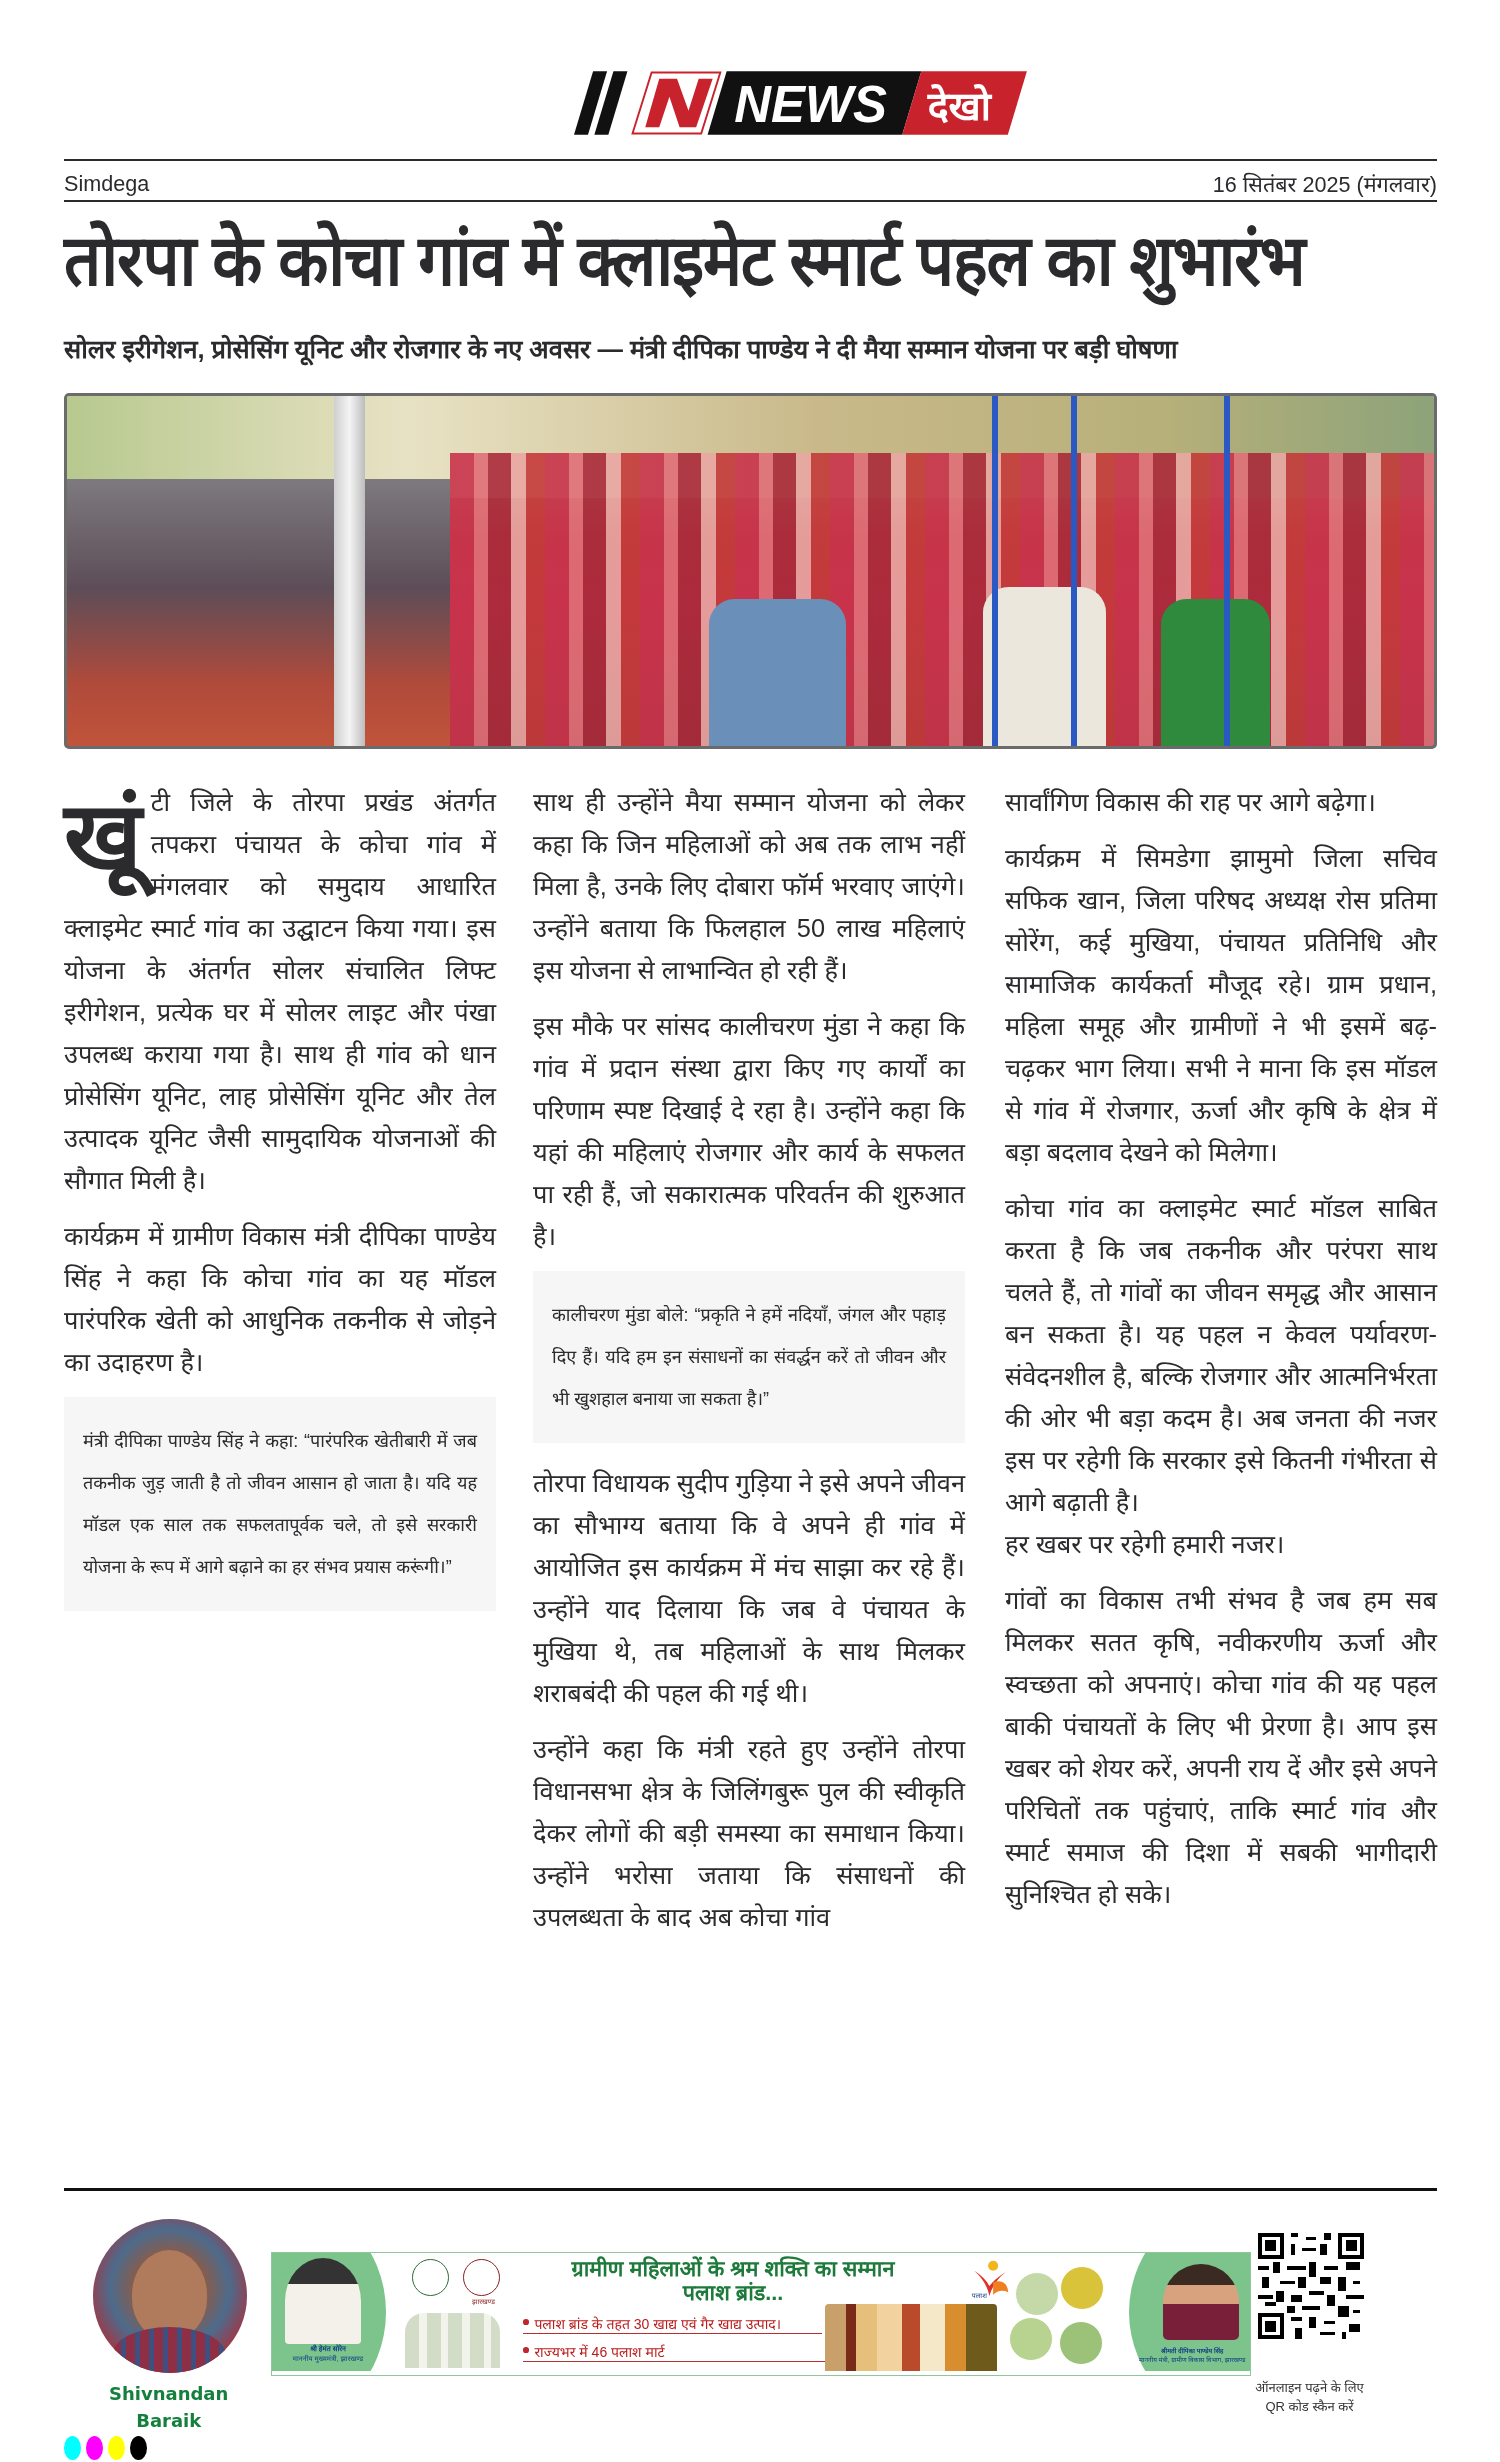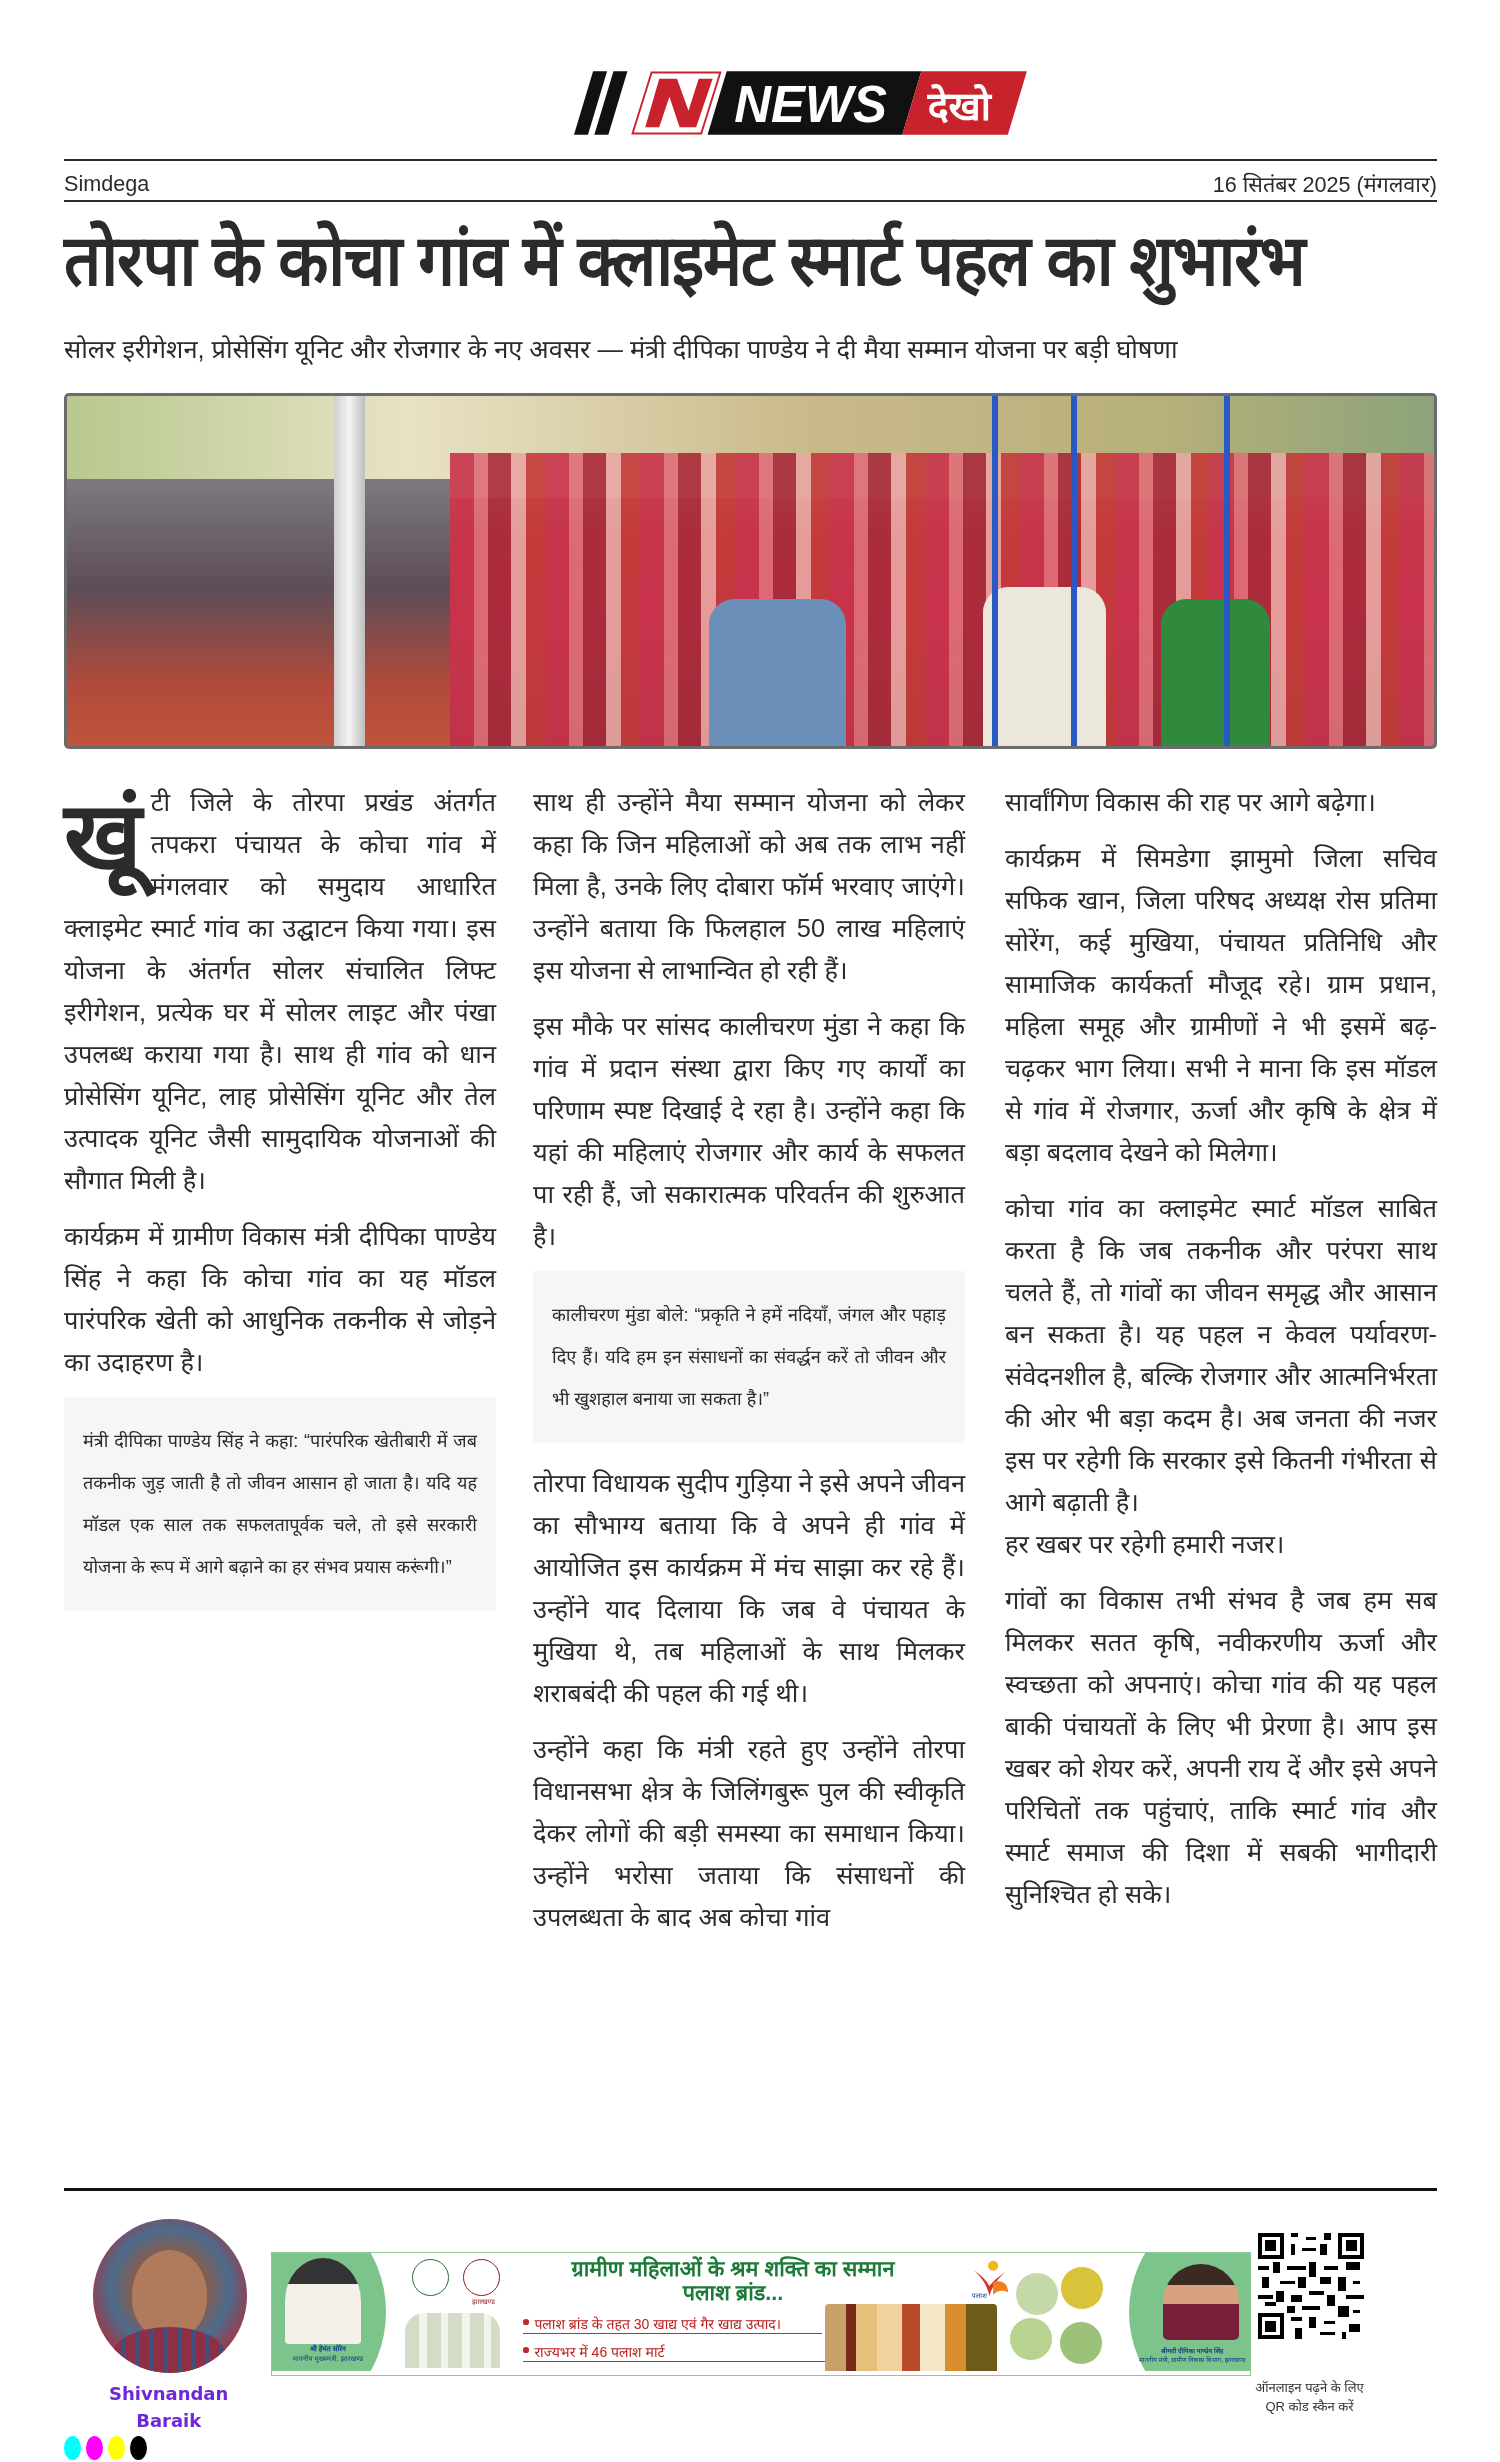"सोलर इरीगेशन, प्रोसेसिंग यूनिट और" .subhead { font-weight: 400 -> 700 }
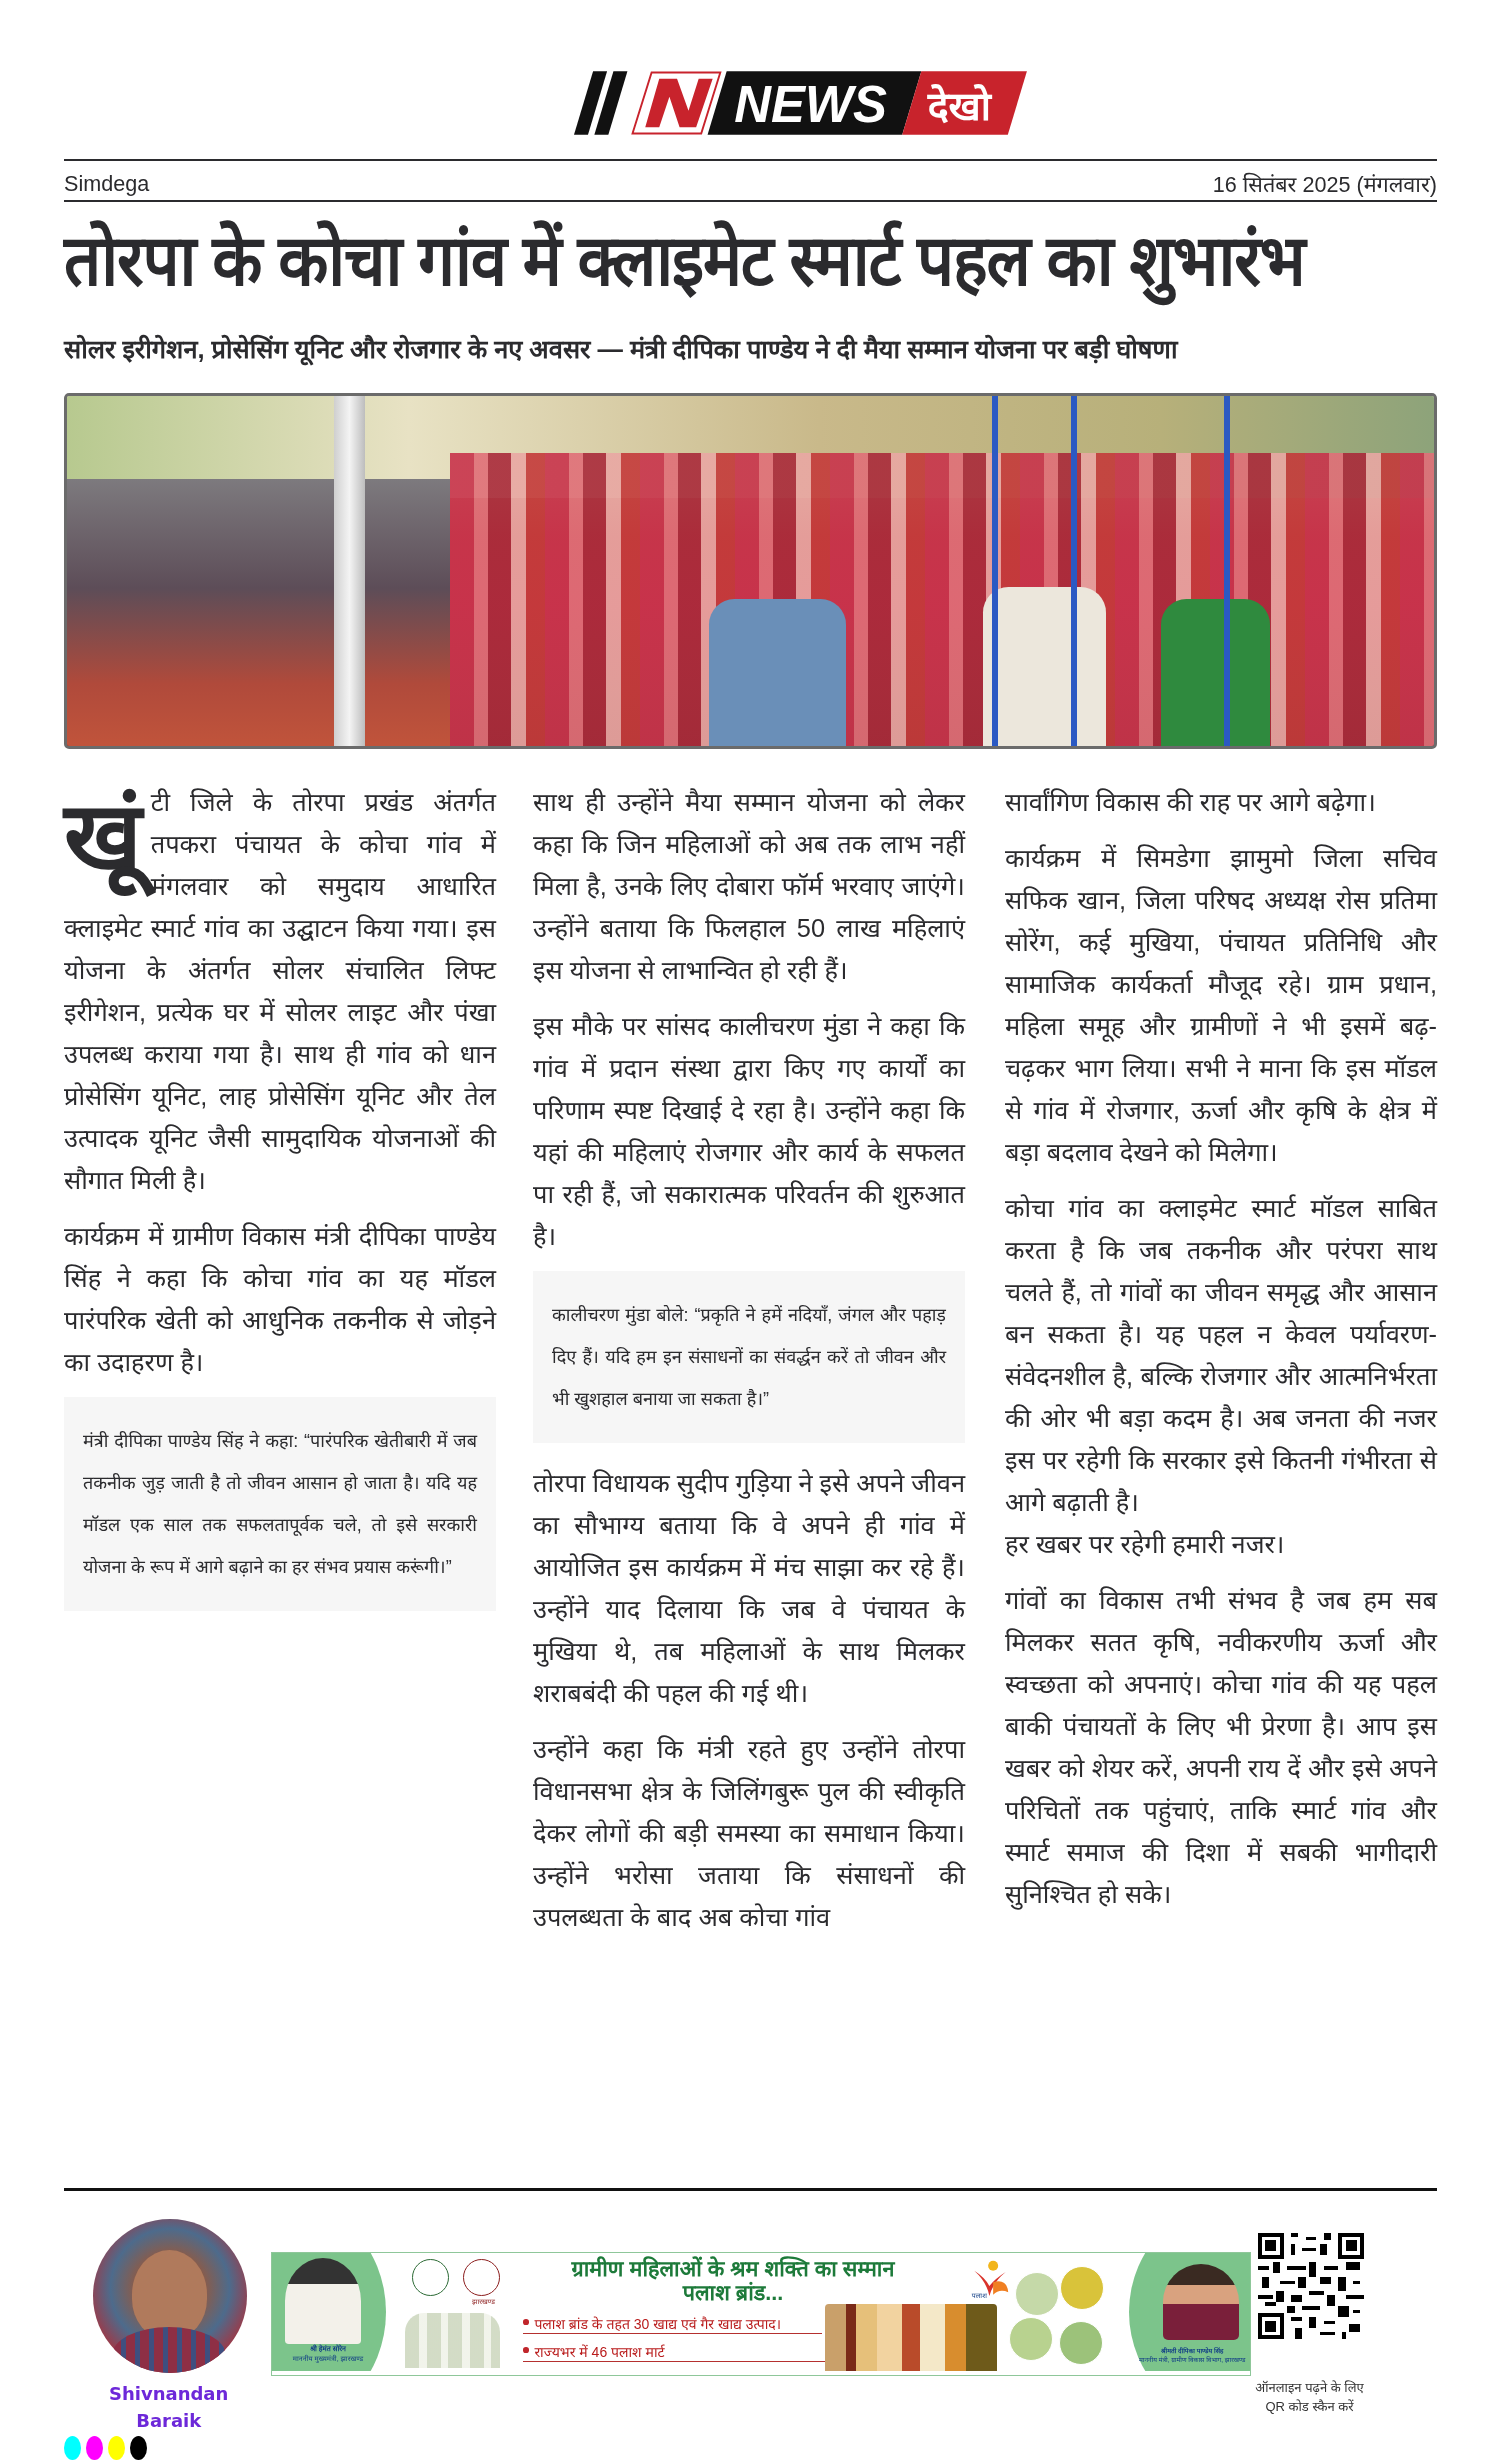"Shivnandan" .avatar-name { color: #6d28d9 -> #15803d }
